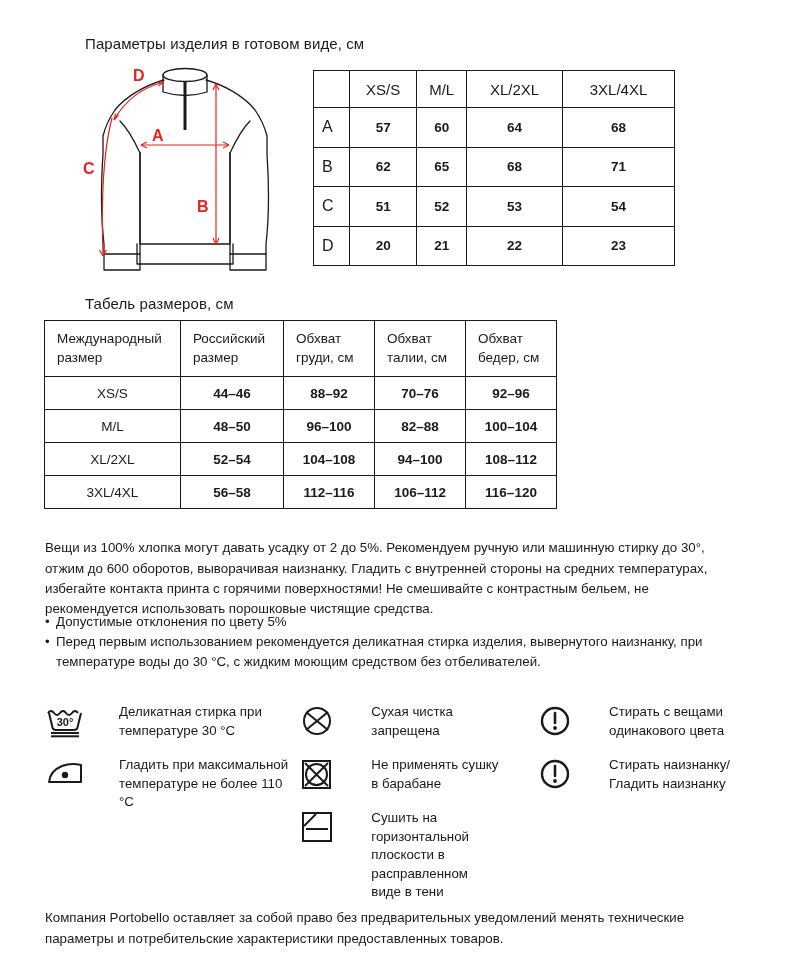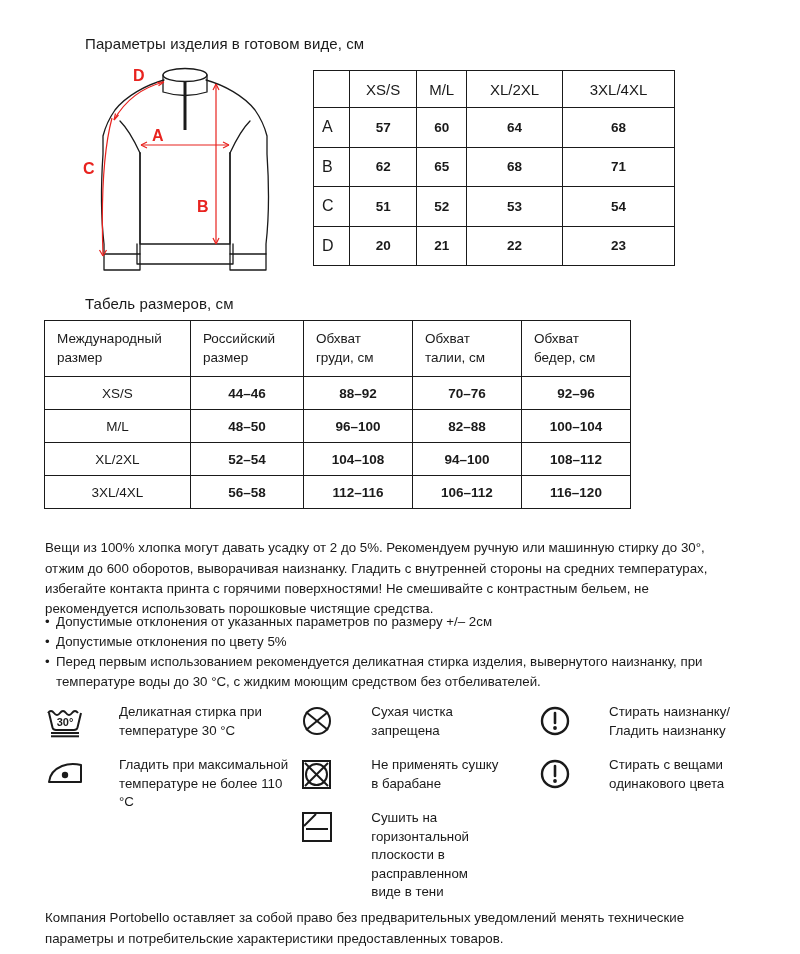"Международный" #table-sizechart { width: 587px -> 513px }
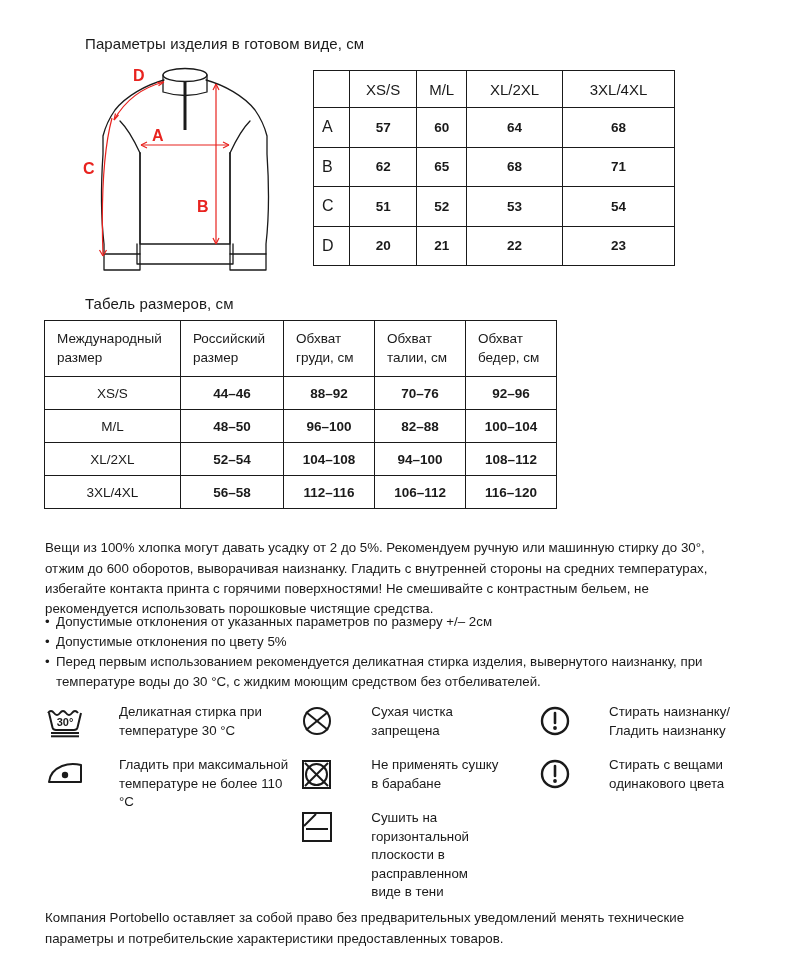"Допустимые отклонения от указанных" div.bullet { html: <div>Допустимые отклонения от указанных параметров по размеру +/– 2см</div> -> none }
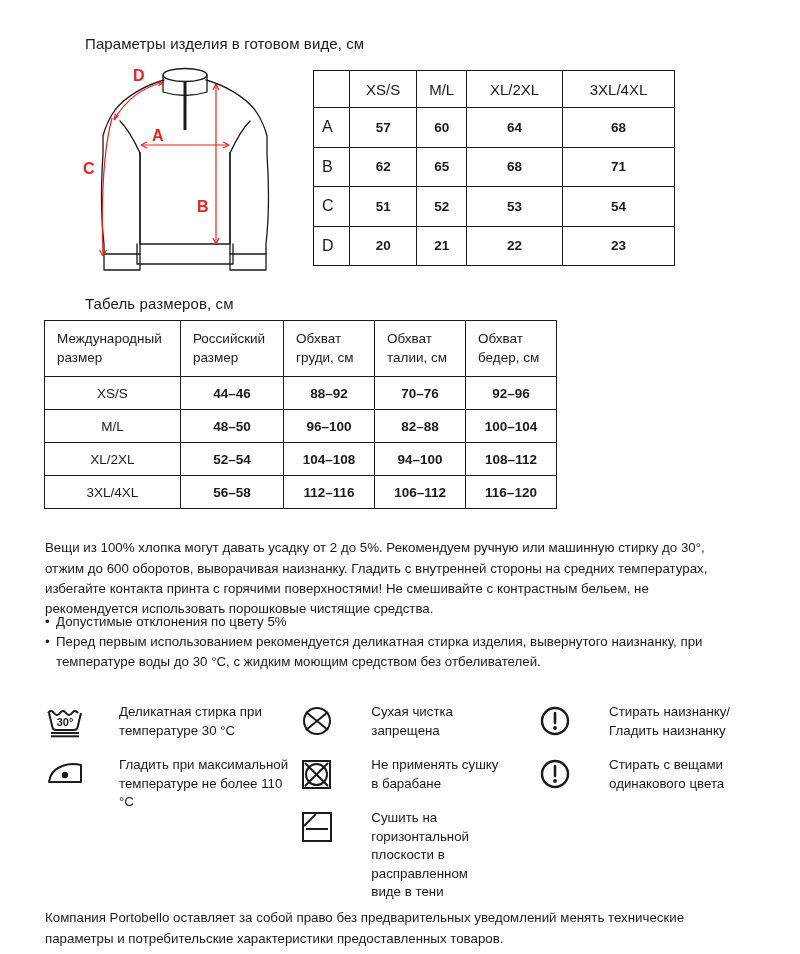"Стирать наизнанку/" div.symrow { order: before "Стирать с вещами" -> after "Стирать с вещами" }
